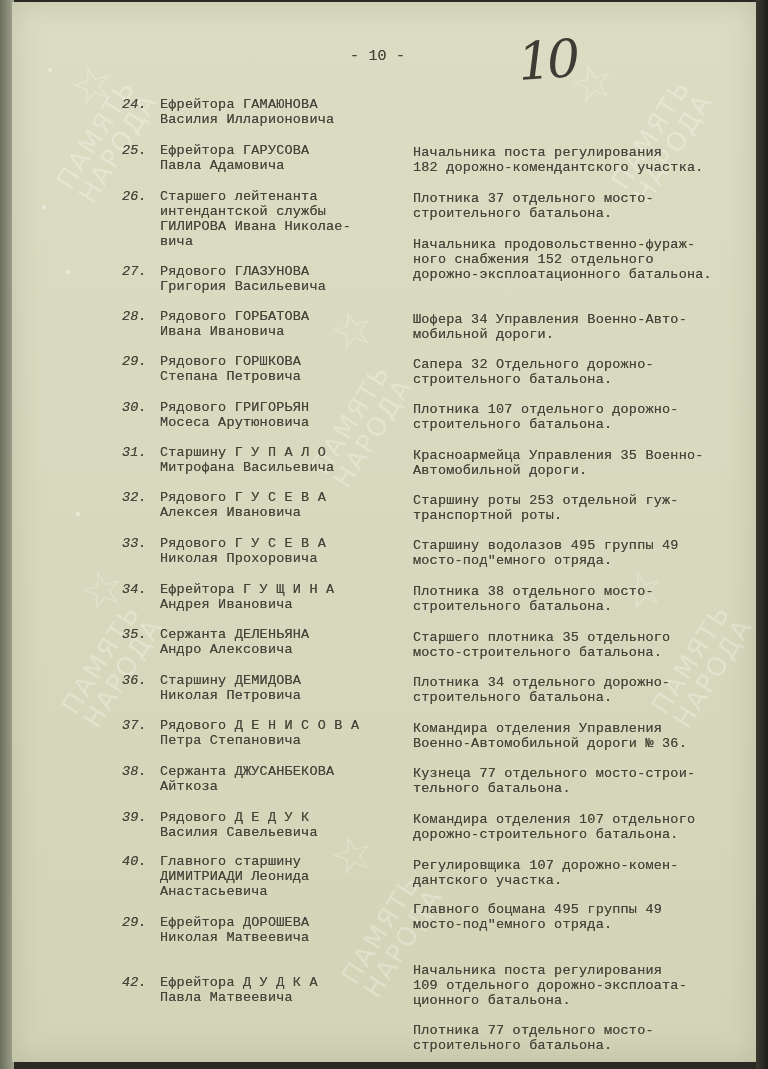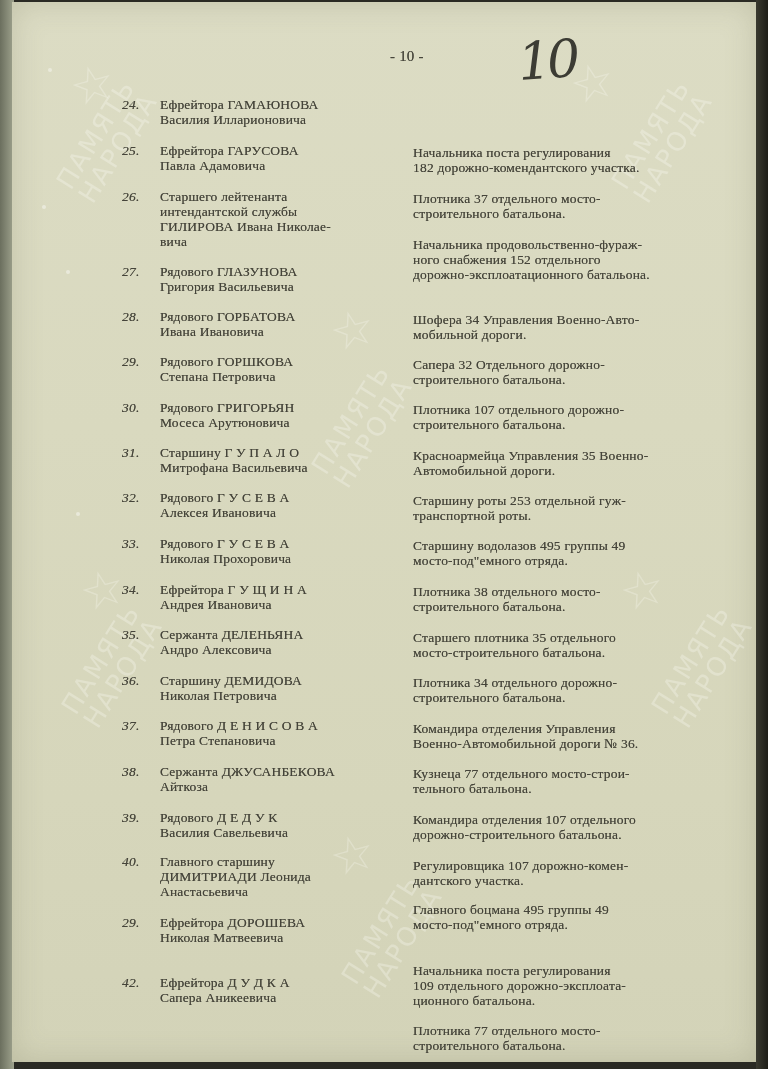"- 10 -" .typed { font-family: Liberation Serif, serif -> Liberation Mono, monospace; margin-left: 40px -> none }
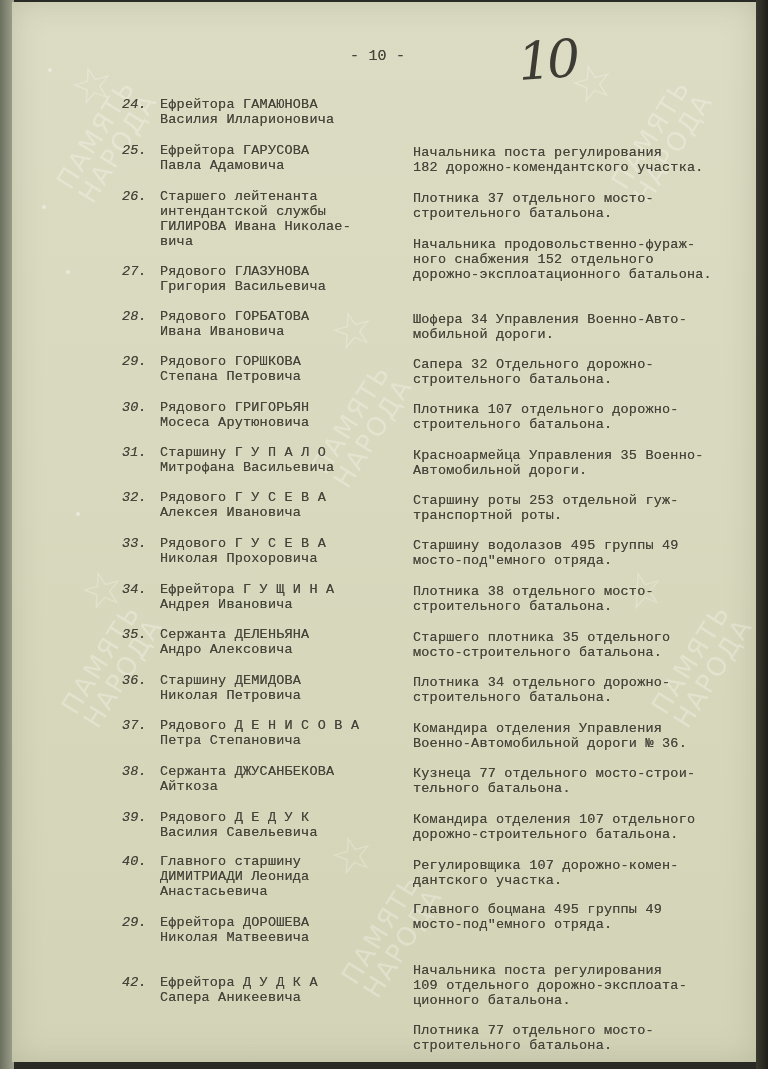"Ефрейтора Д У Д К" span.name { text: Сапера Аникеевича -> Павла Матвеевича }
